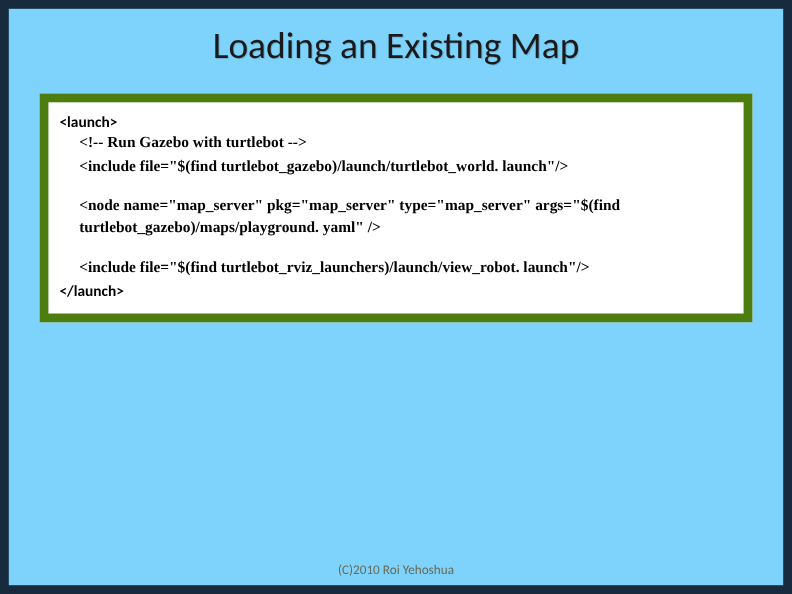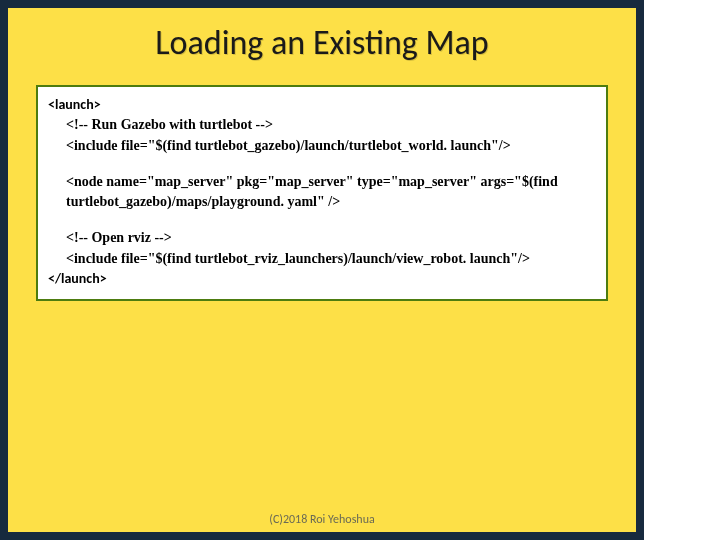"Loading an Existing Map" .slide { background: #fde047 -> #7dd3fc; width: 644px -> 720px }
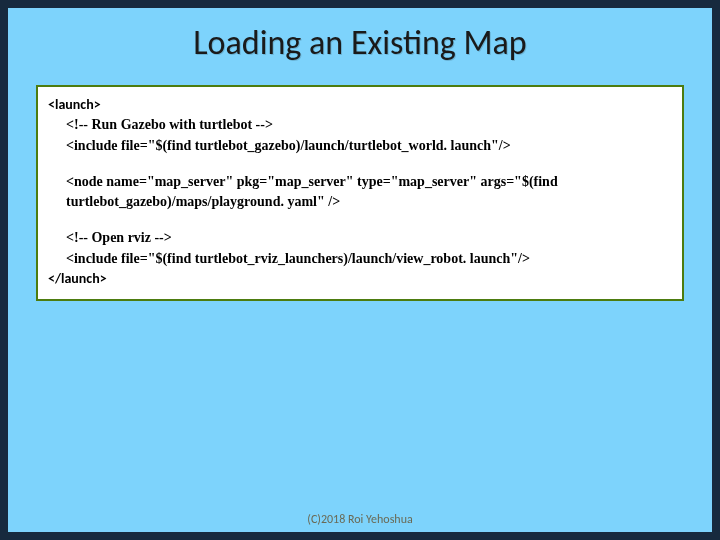"<launch>" .codebox { border: 2px solid #4d7c0f -> 8px solid #4d7c0f }
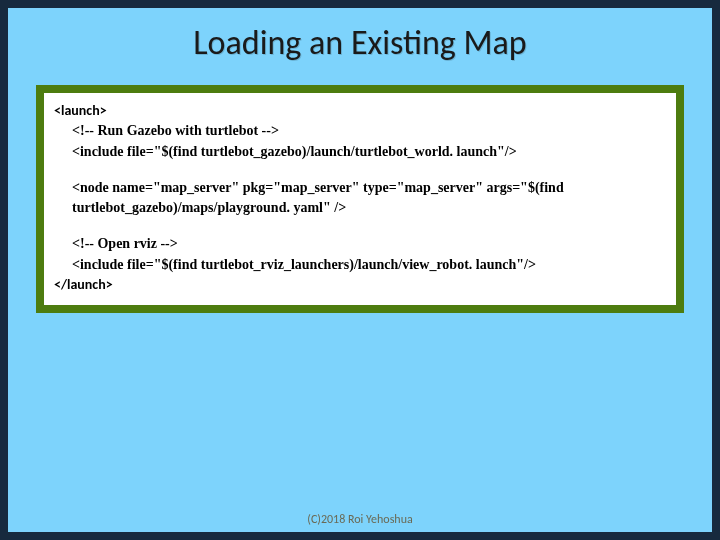"<!-- Open rviz -->" span.line { html: <span>&lt;!-- Open rviz --&gt;</span> -> none }
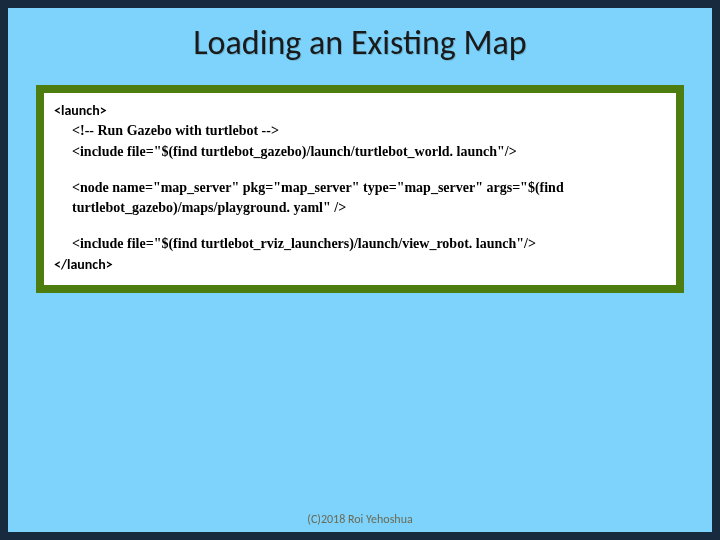"(C)2018 Roi Yehoshua" div.footer { text: 2018 -> 2010 }
